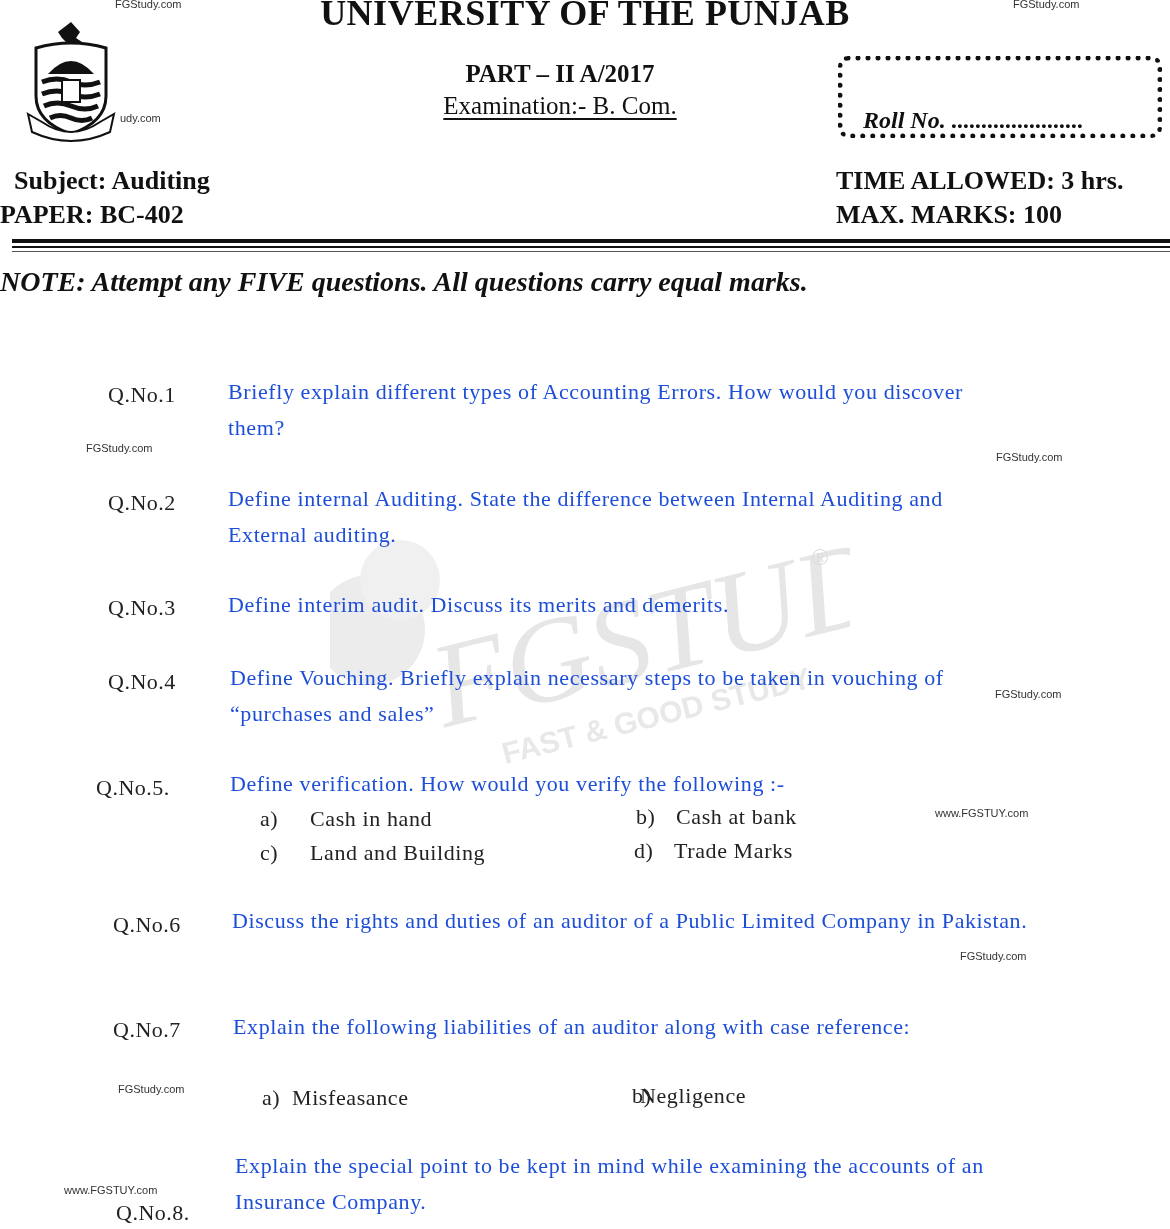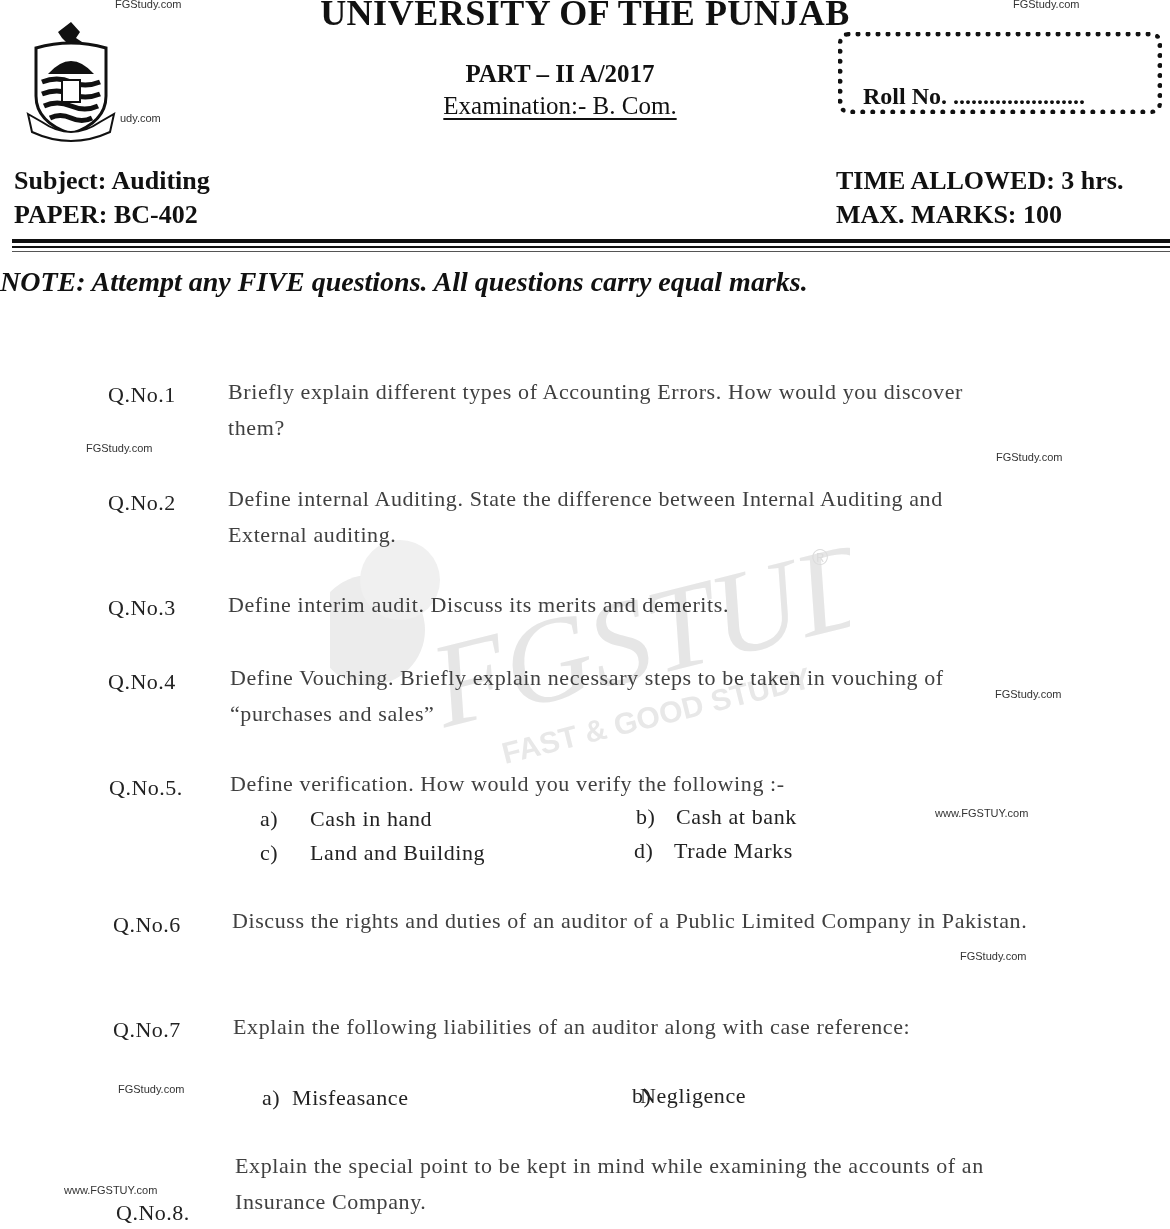"Roll No. ......................" .rollbox { font-style: none -> italic; top: 32px -> 56px }
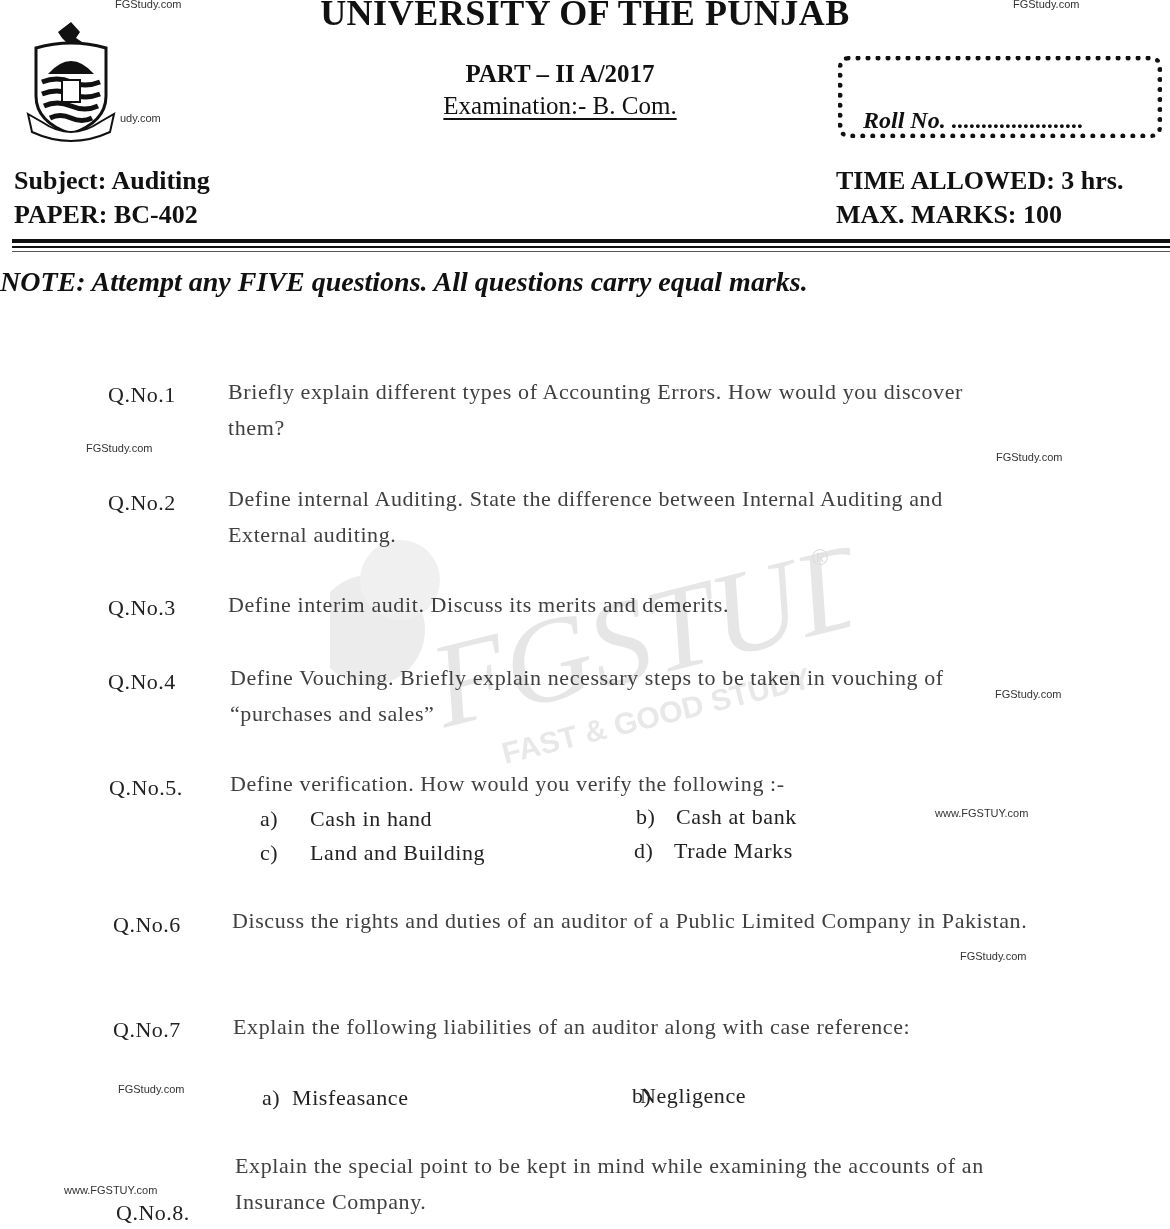"PAPER: BC-402" div.abs { left: 14px -> 0 }
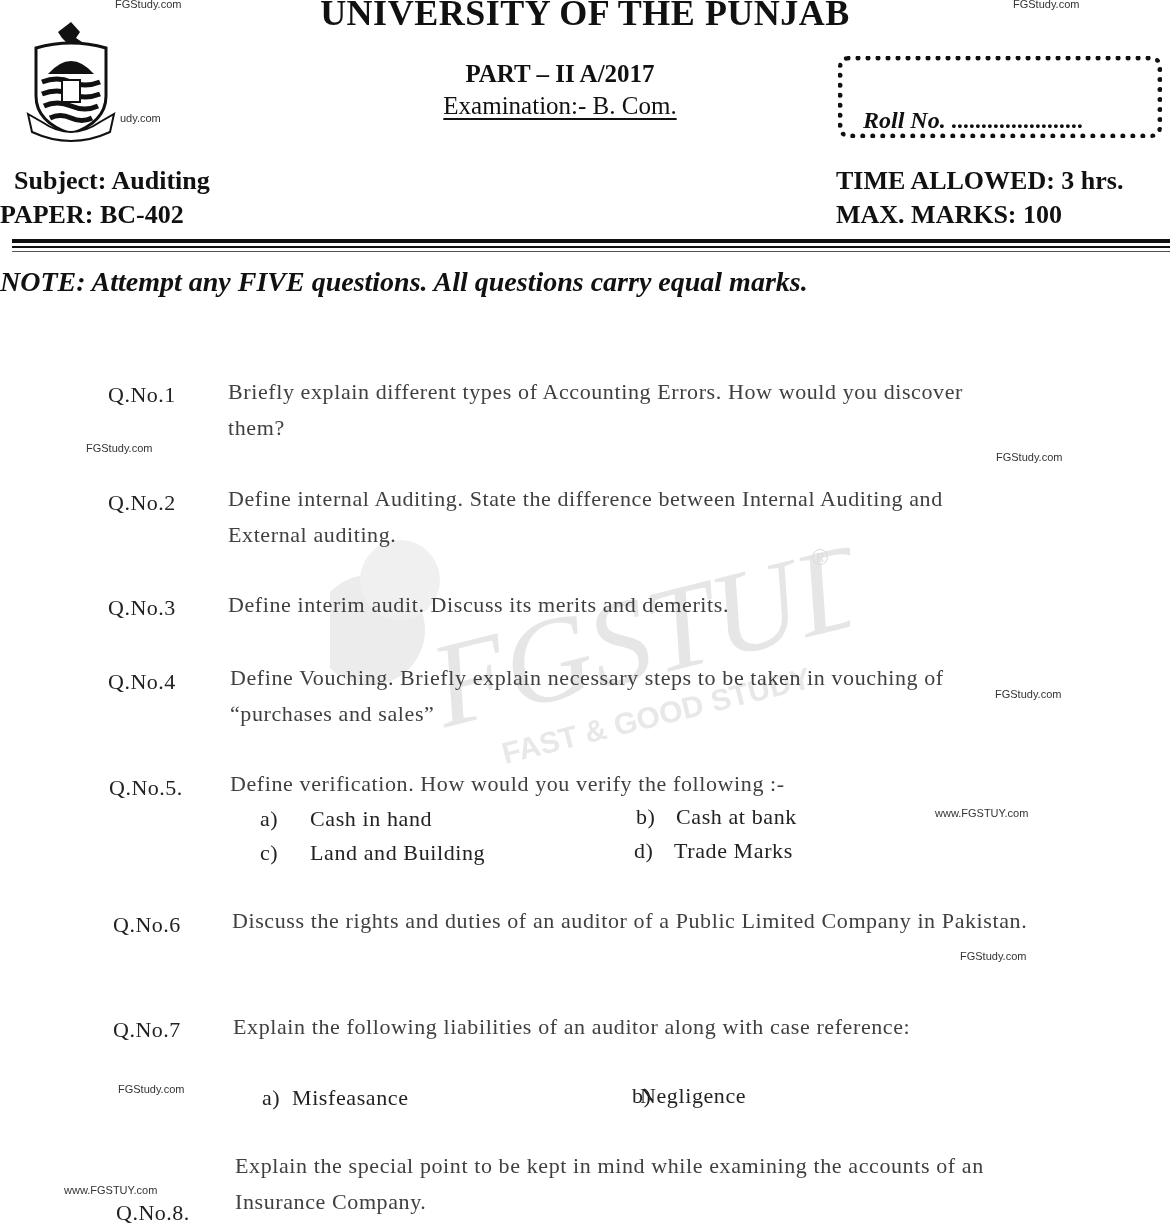"Briefly explain different types of" .qtext { color: #404040 -> #1d4ed8 }
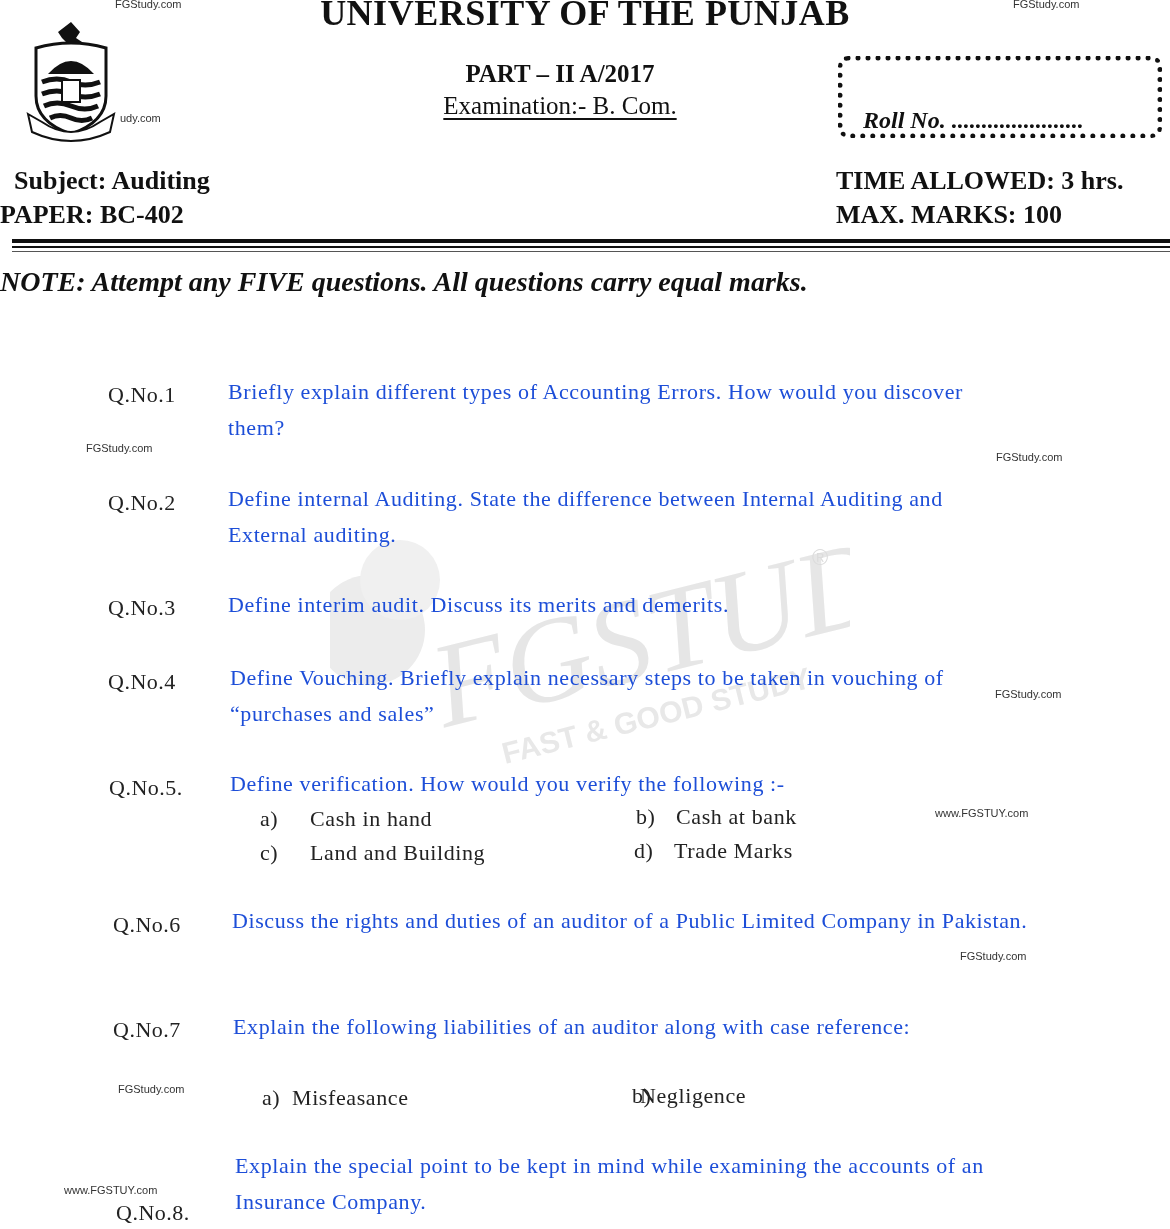"Q.No.5." div.abs { left: 109px -> 96px }
